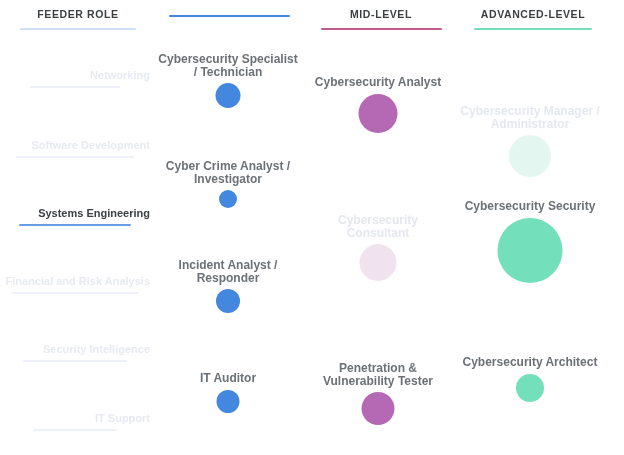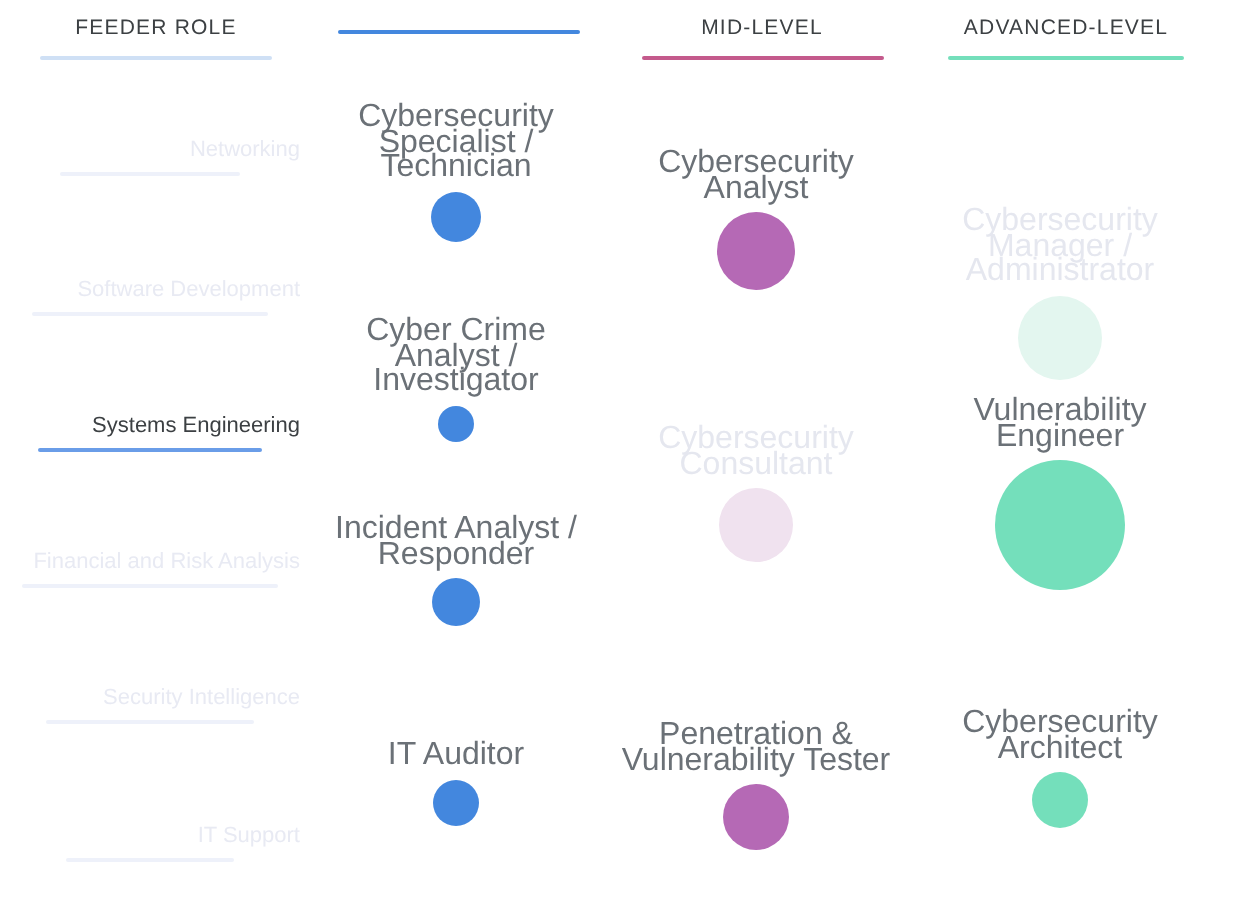"FEEDER ROLE" .board { font-weight: none -> bold }
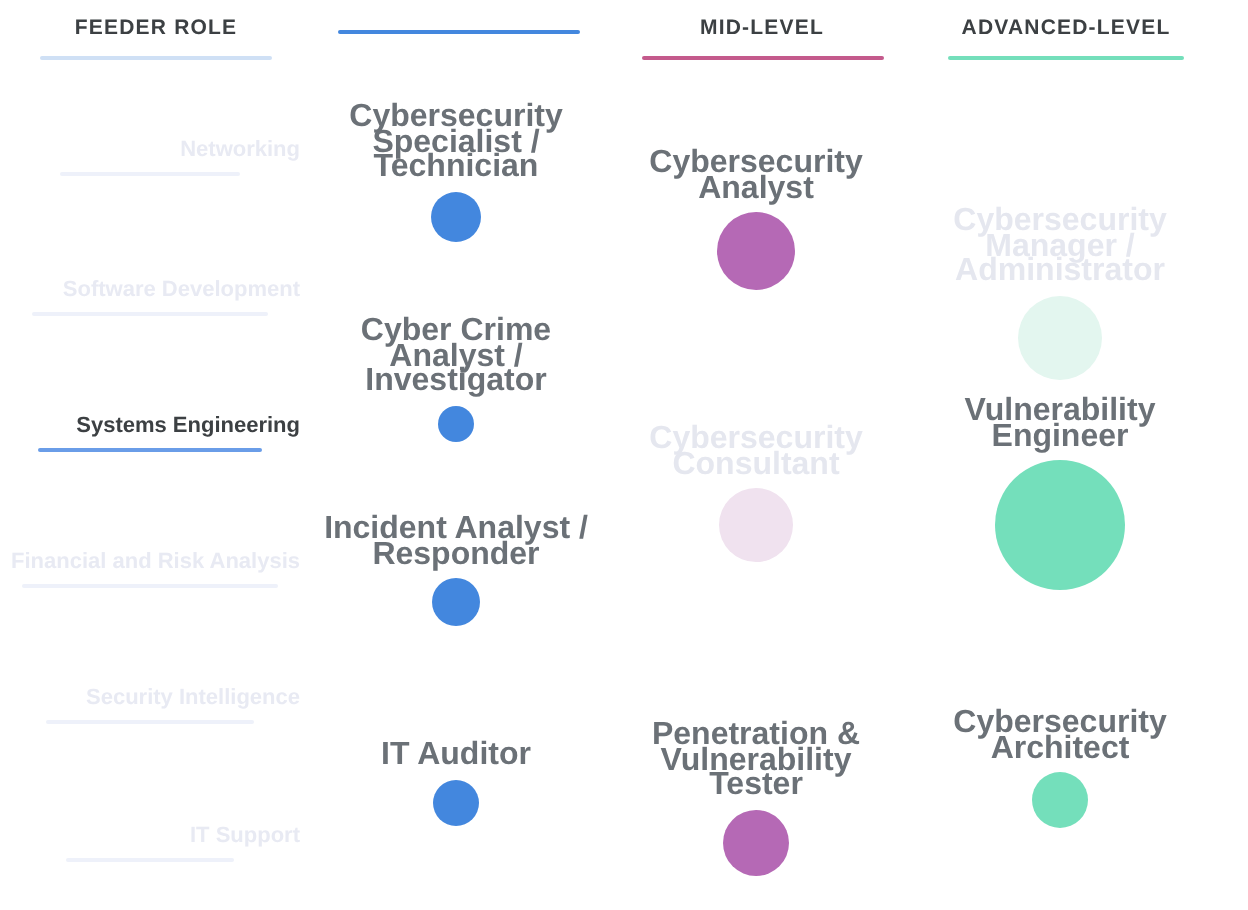"Cybersecurity Specialist / Technician" .node .node-label { font-size: 16px -> 12px }
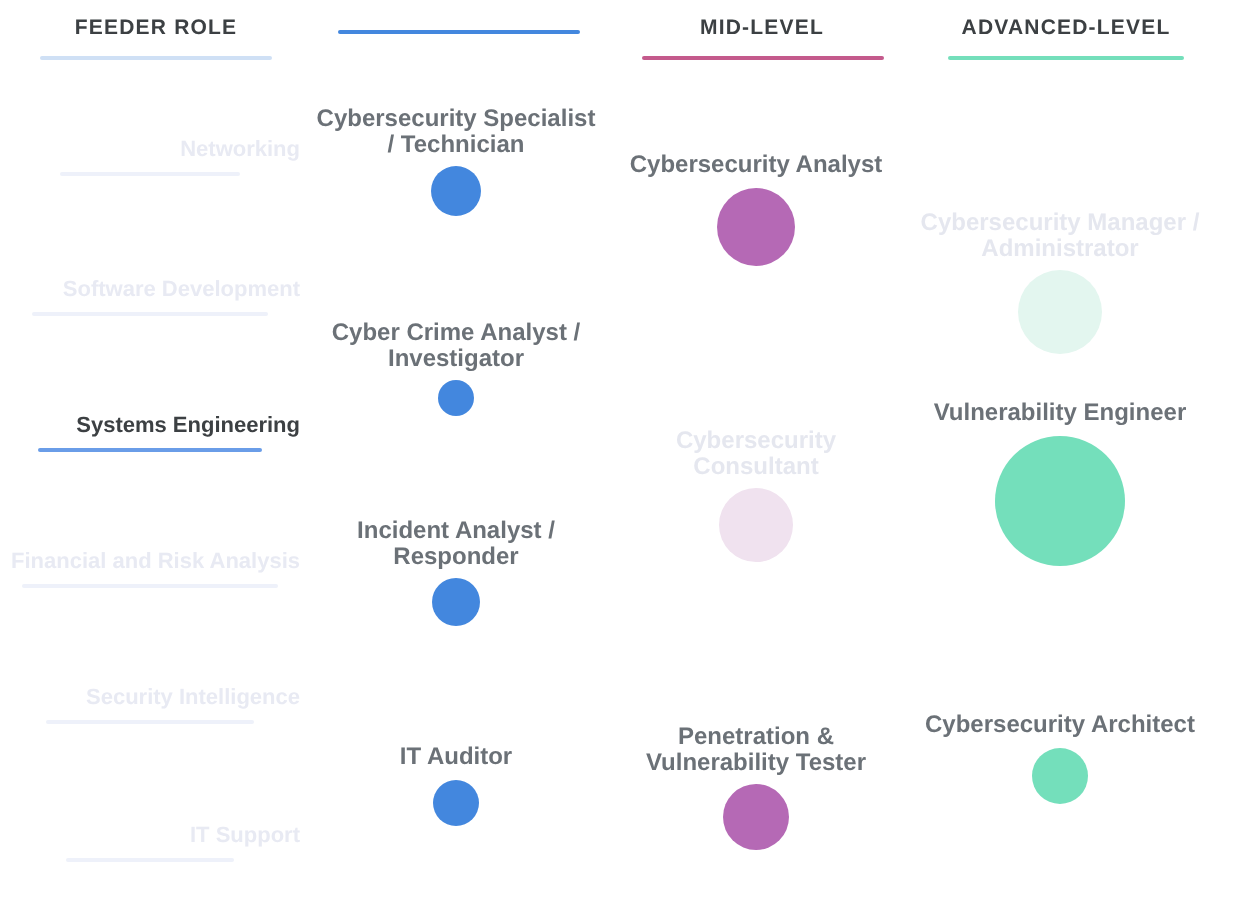"Vulnerability Engineer" span.node-label { text: Vulnerability Engineer -> Cybersecurity Security }
